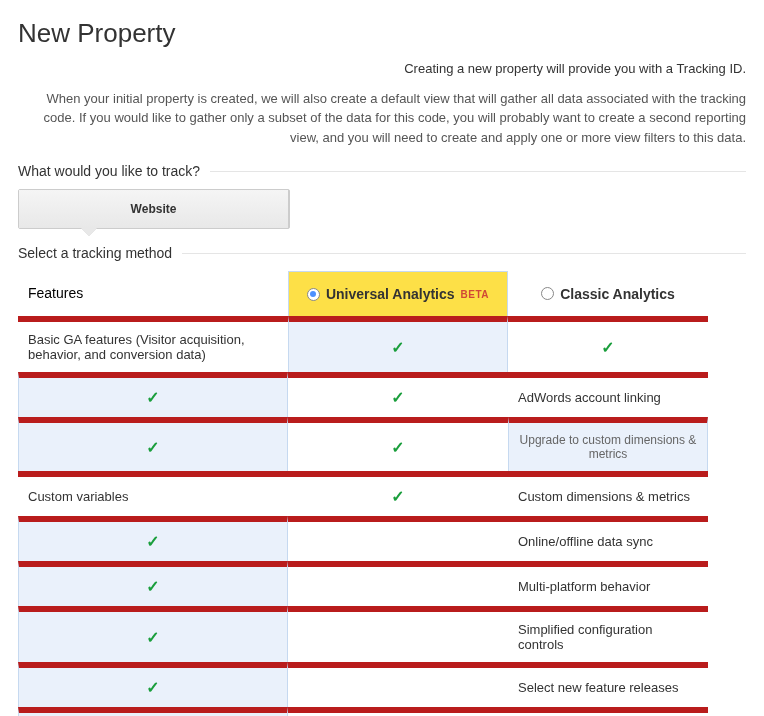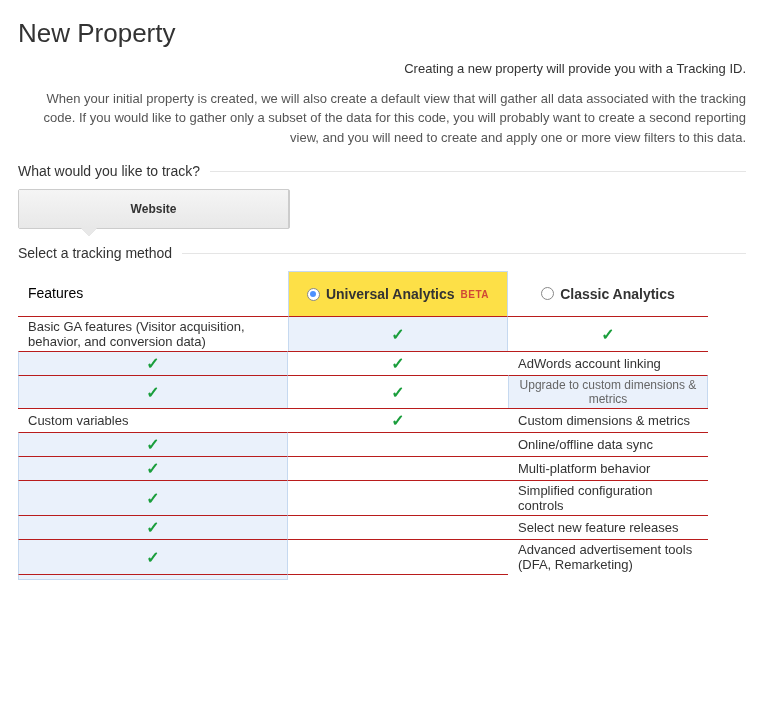"Basic GA features (Visitor acquisition," .cell { border-top: 1px solid #b91c1c -> 6px solid #b91c1c; padding: 2px 10px -> 10px 10px }
